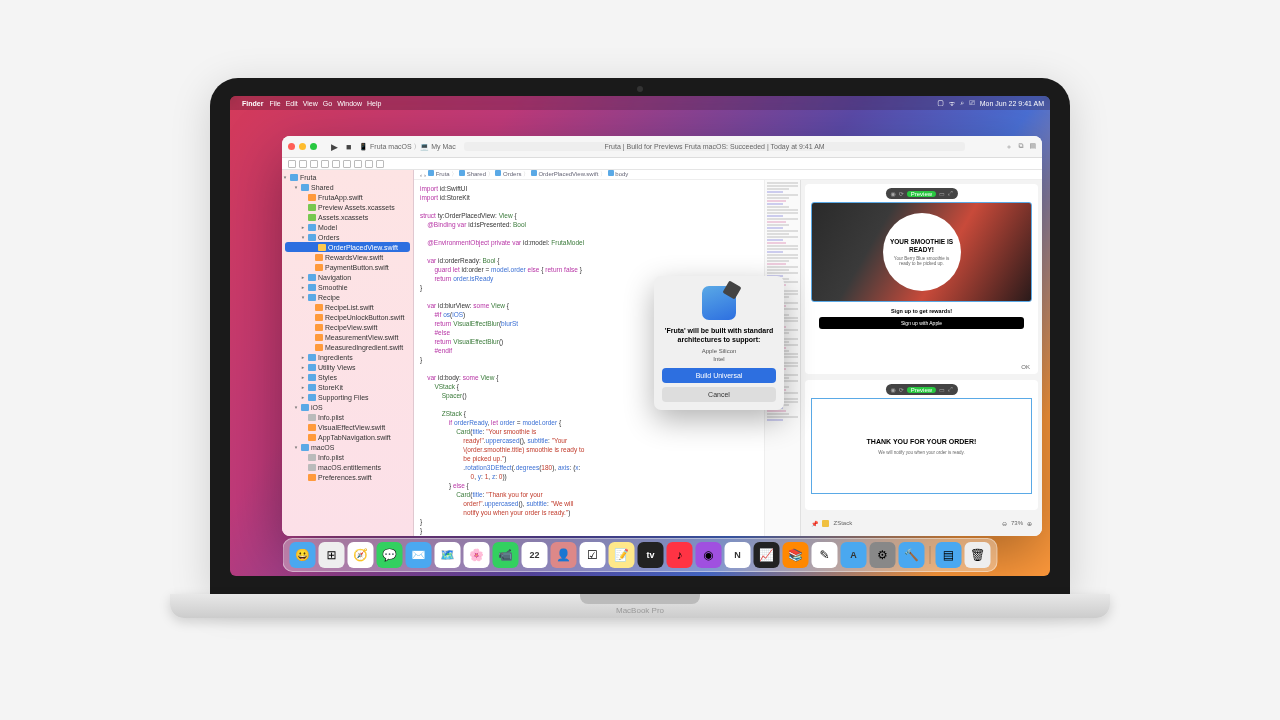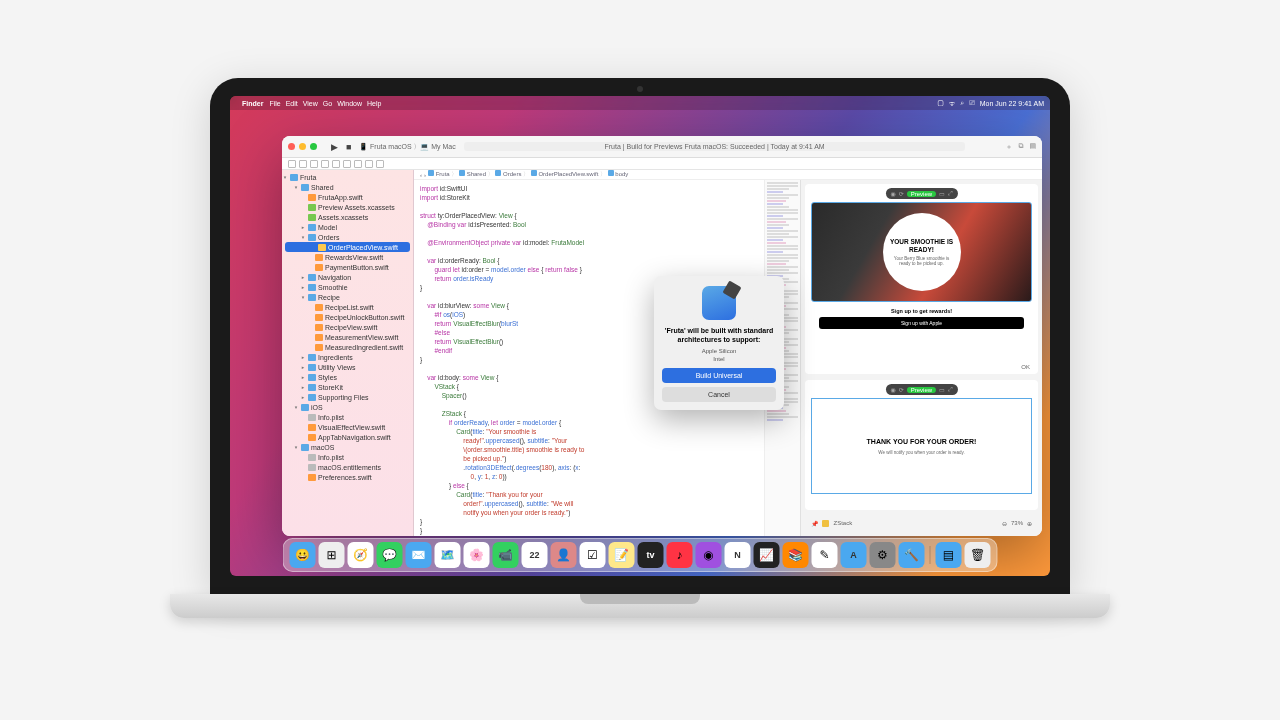"MacBook Pro" div.hinge-text { html: none -> <div>MacBook Pro</div> }
